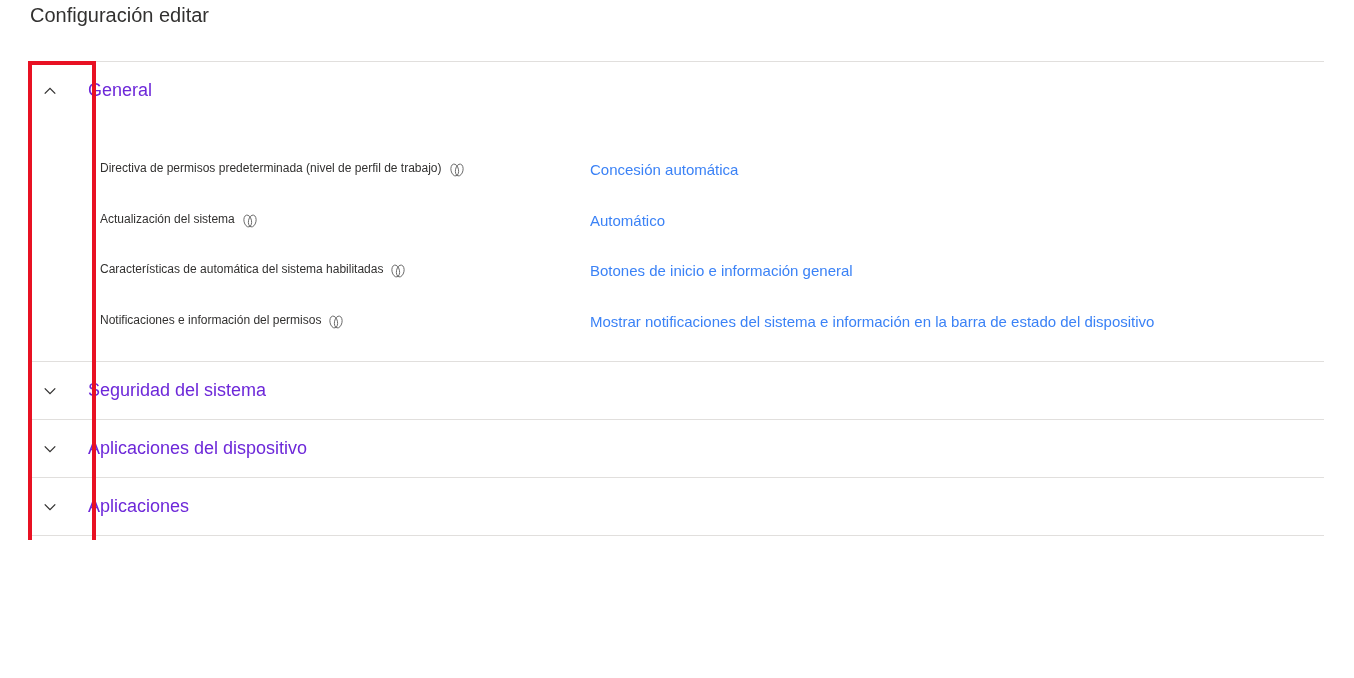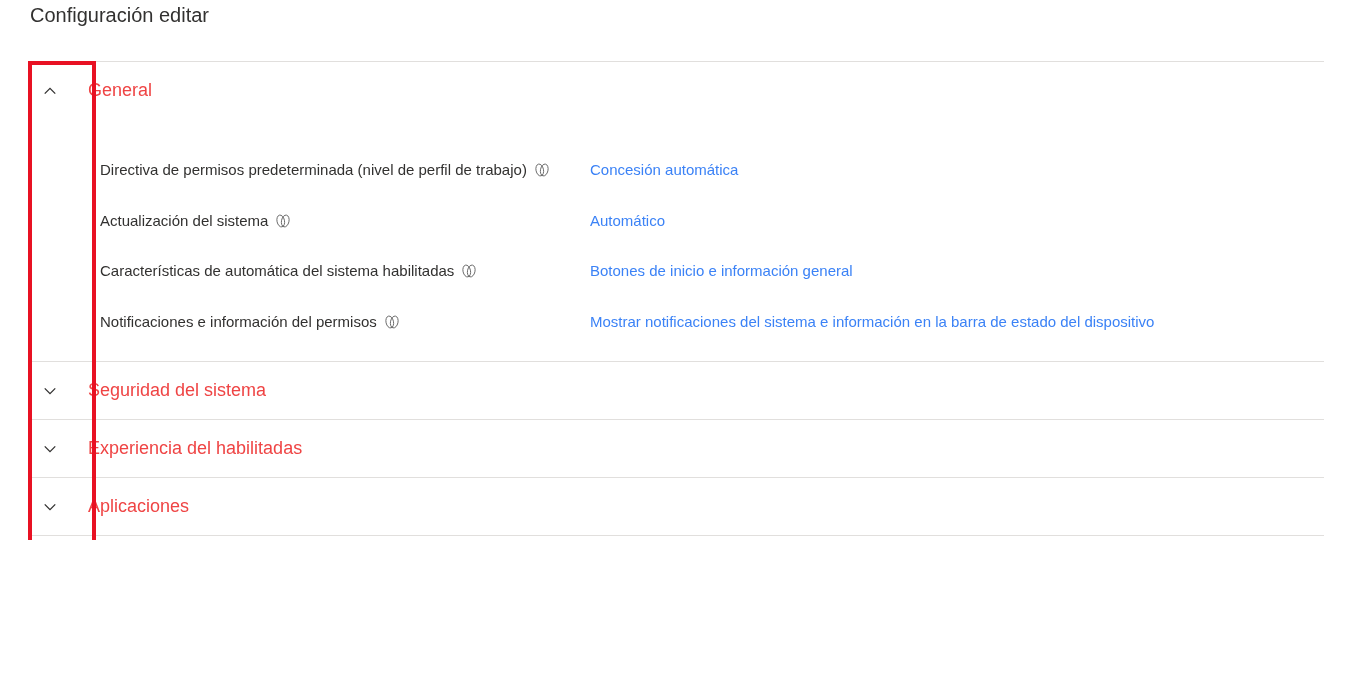"General" .accordion-title { color: #ef4444 -> #6d28d9 }
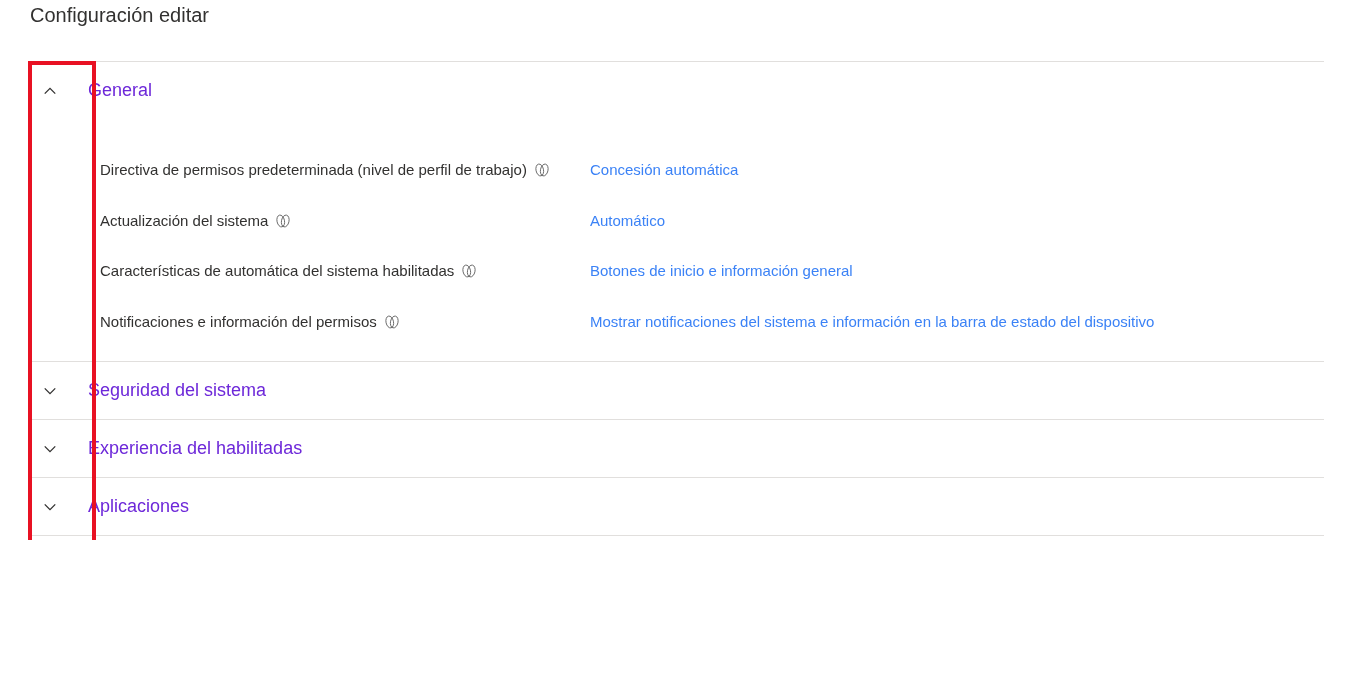"Directiva de permisos predeterminada" .setting-label { font-size: 15px -> 12px }
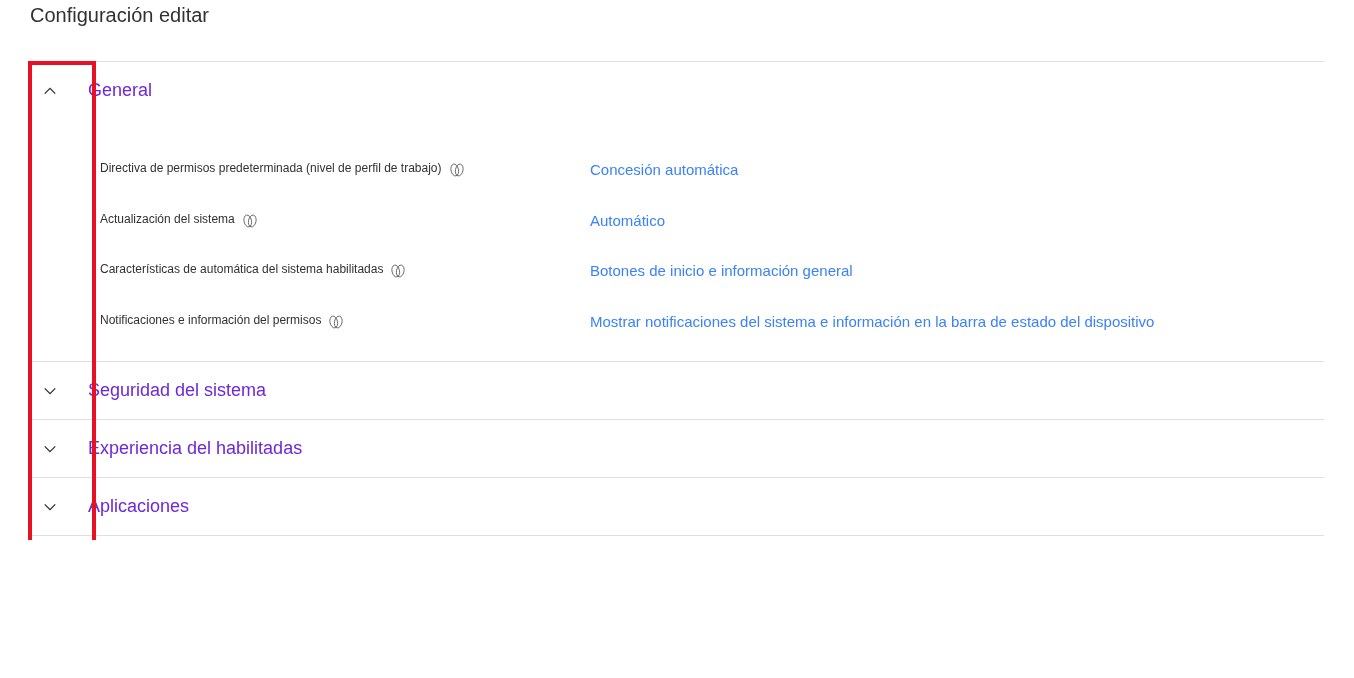"Experiencia del habilitadas" span.accordion-title { text: Experiencia del habilitadas -> Aplicaciones del dispositivo }
